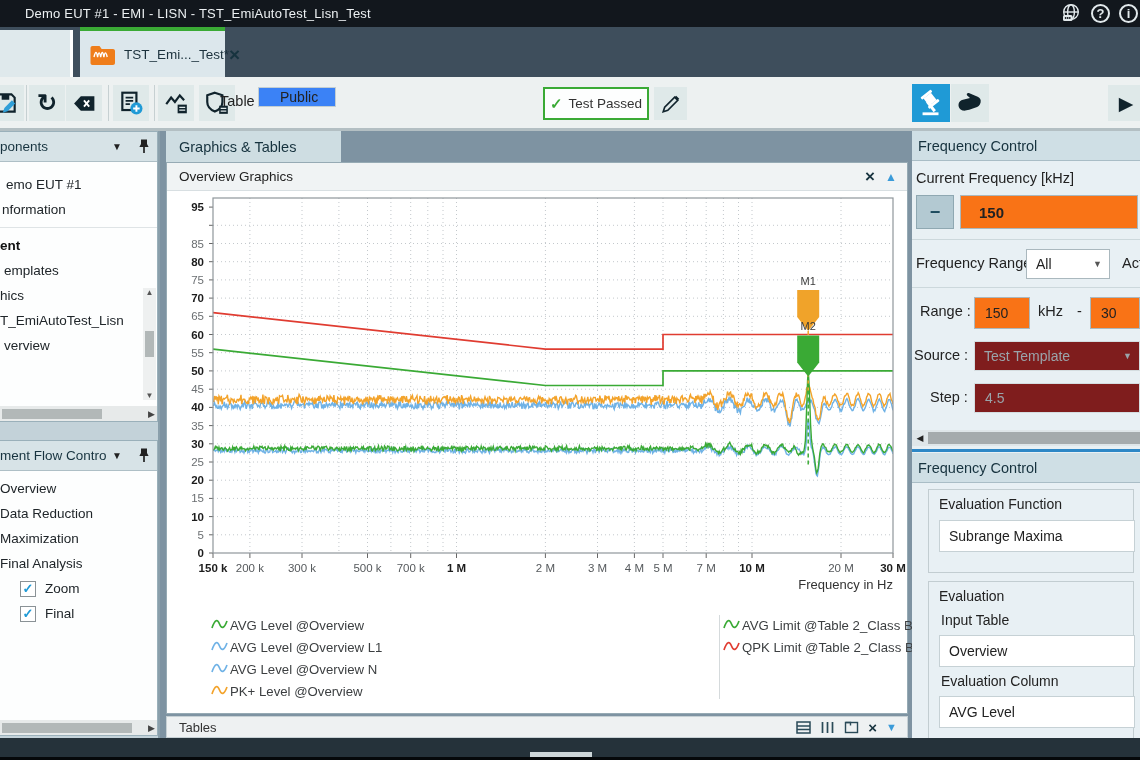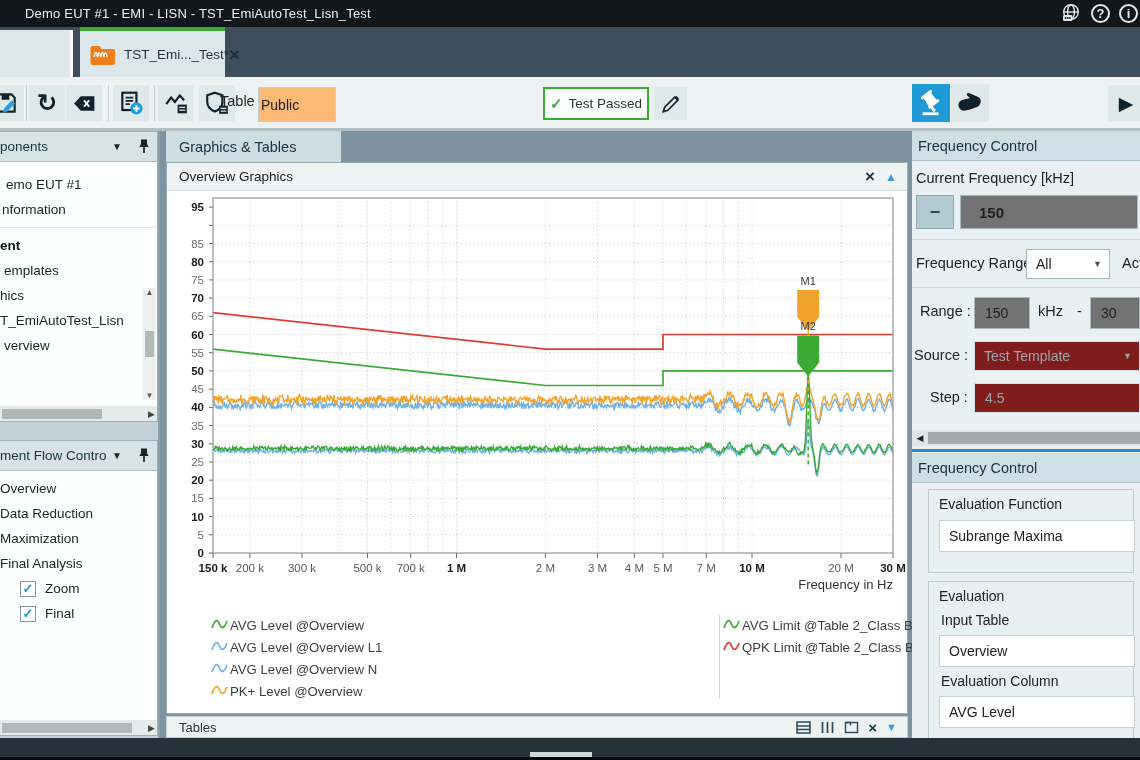"Public" .grp-input { background: #fdba74 -> #3b82f6; height: 35px -> 20px; padding-left: 2px -> 21px }
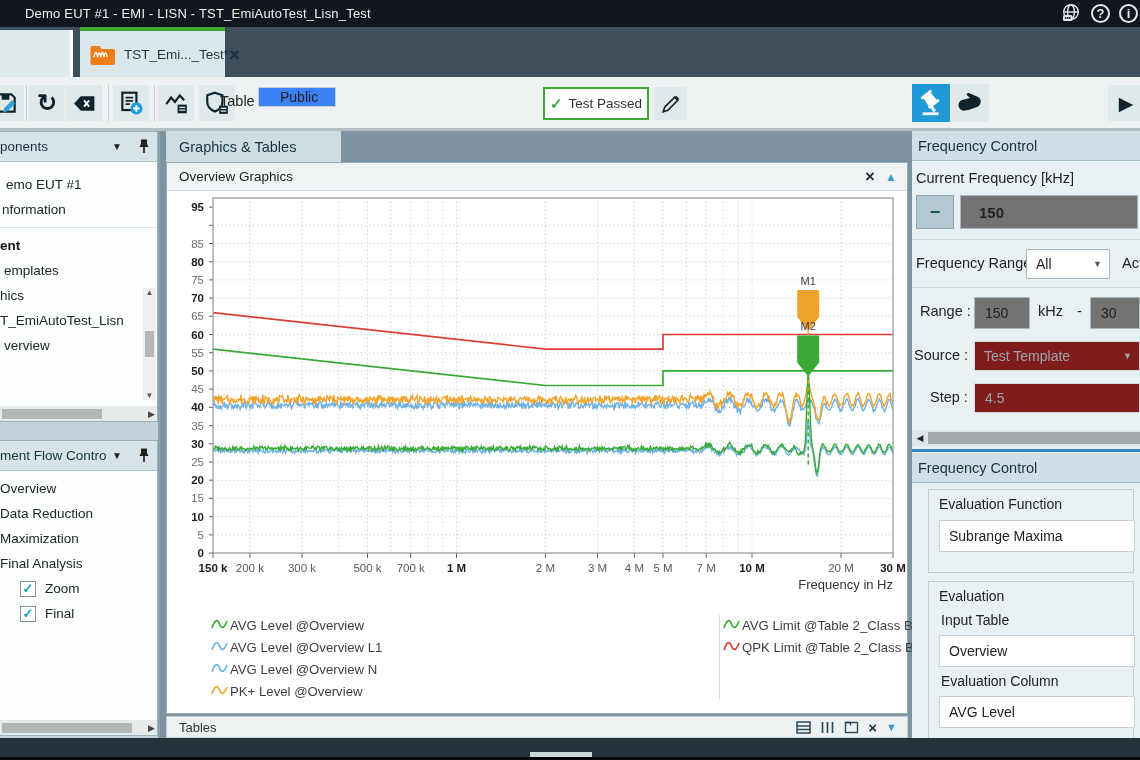"150" .r-input { background: #737373 -> #f97316 }
